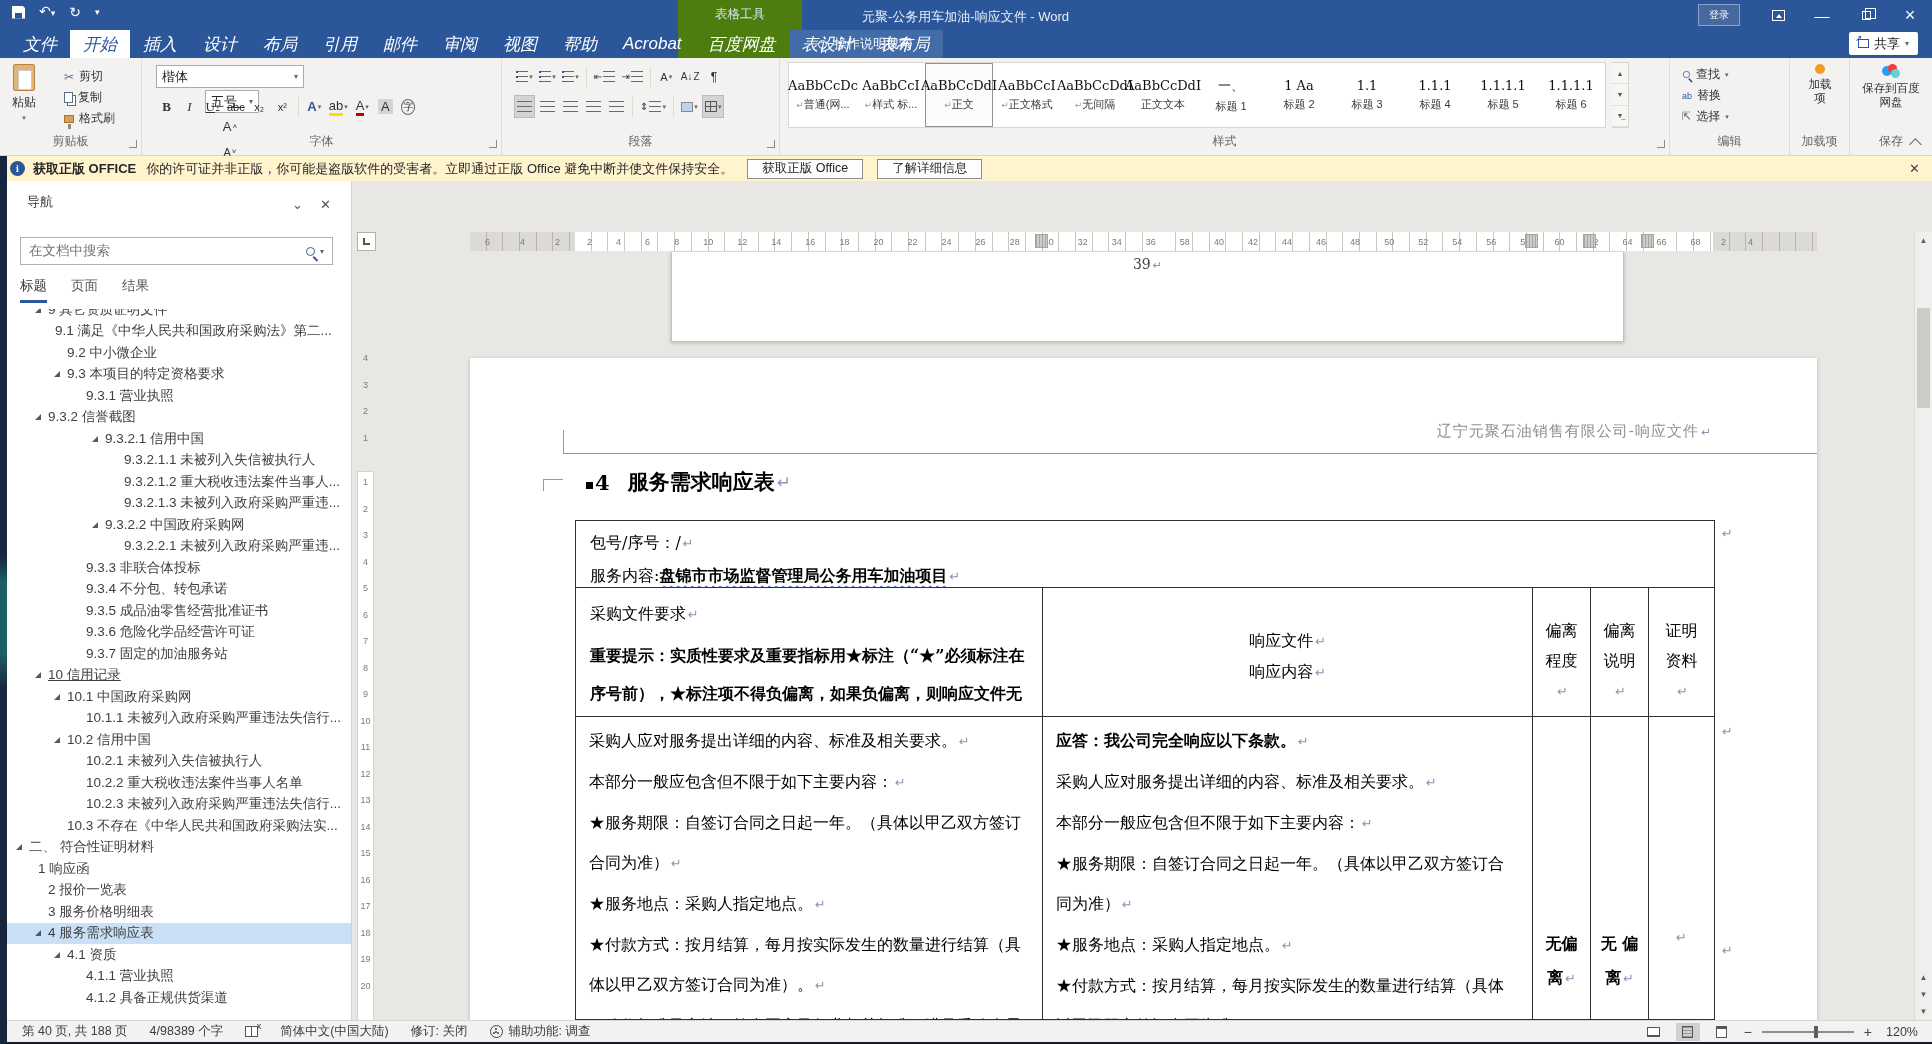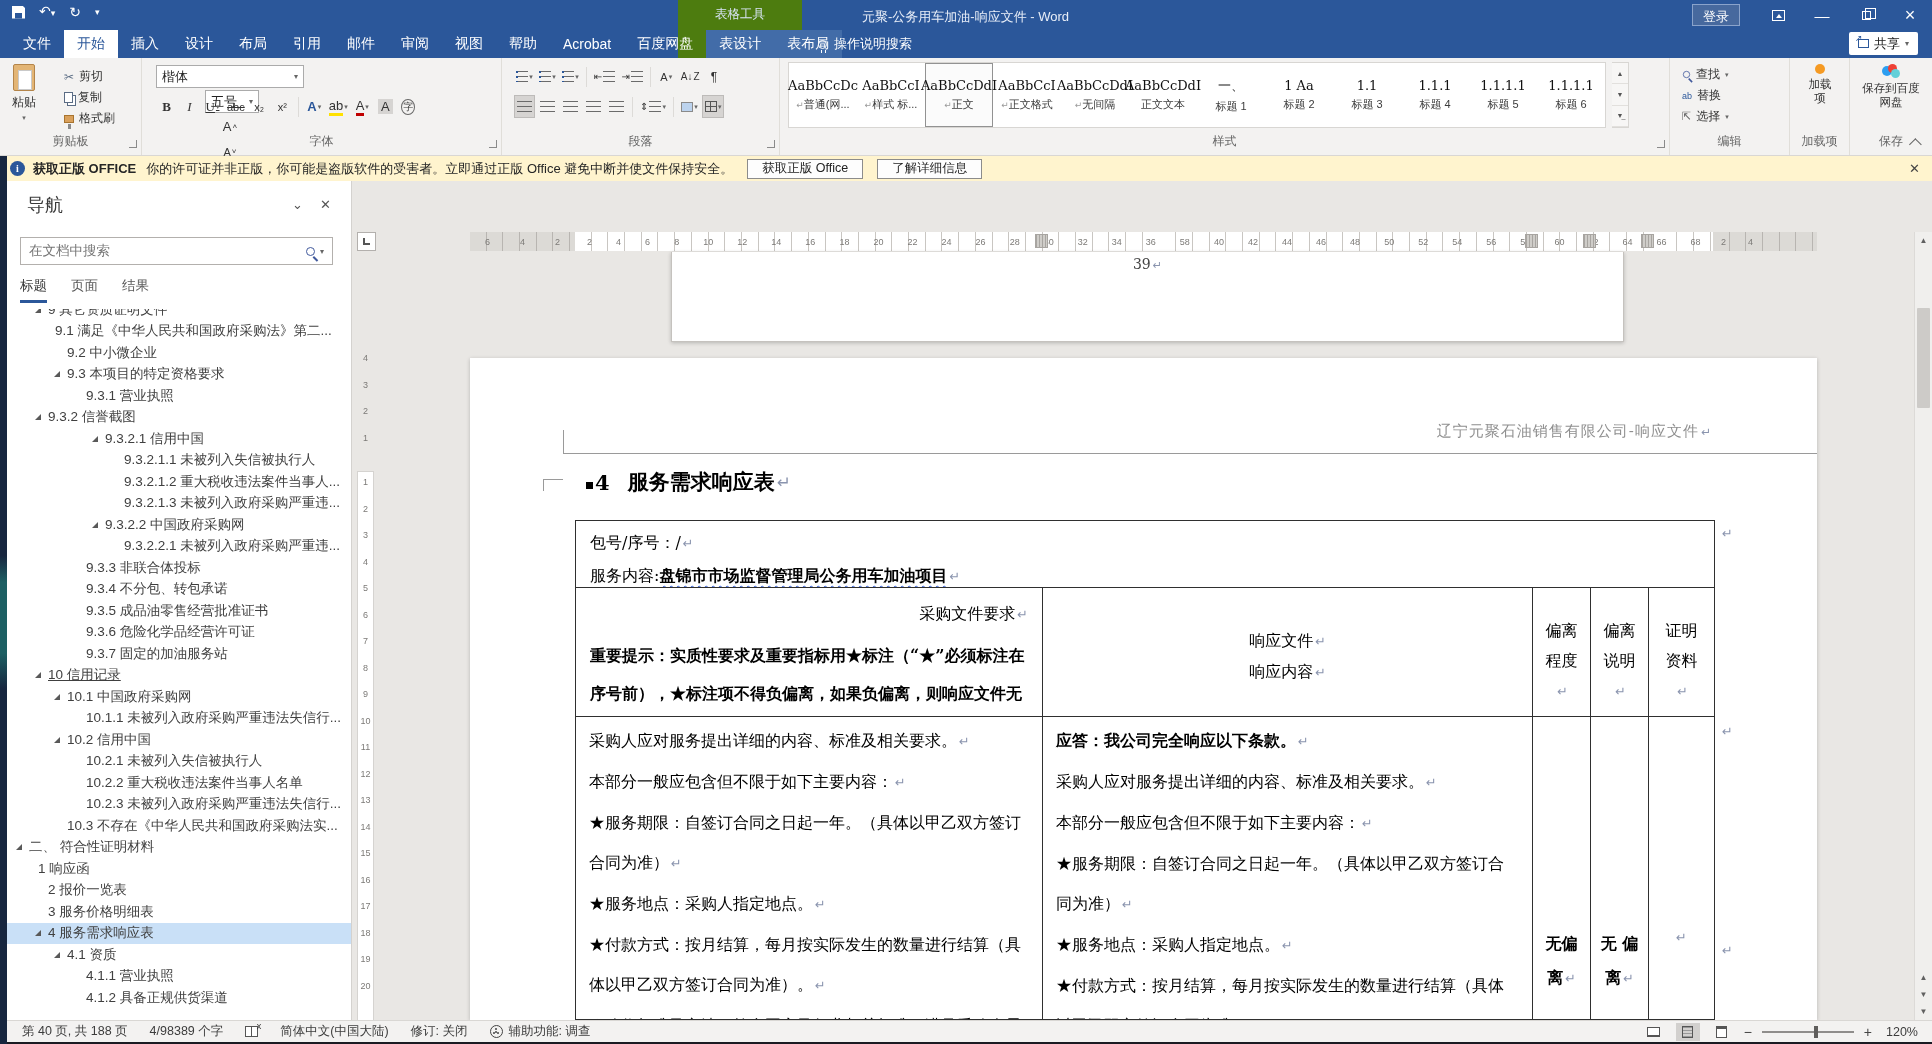"登录" .signin { font-size: 13px -> 10px }
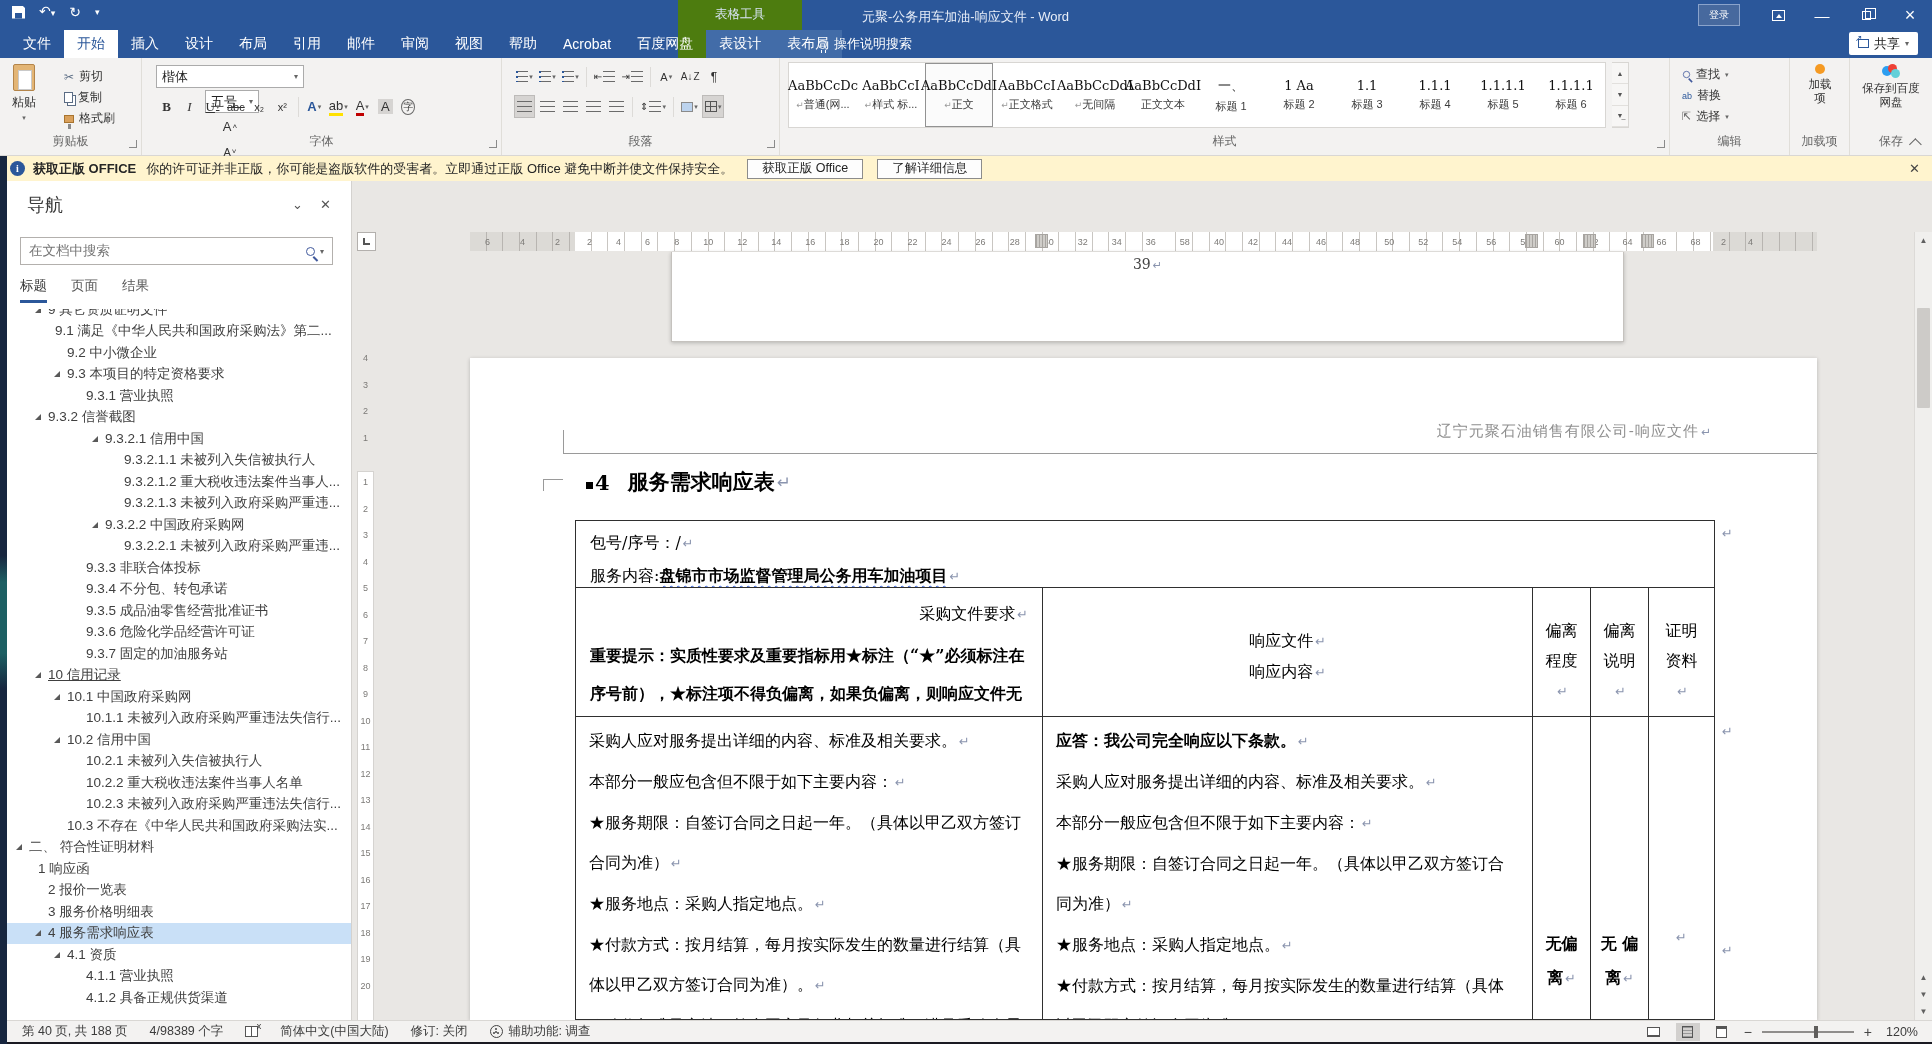"文件" .tab { font-size: 14px -> 17px; font-style: none -> italic }
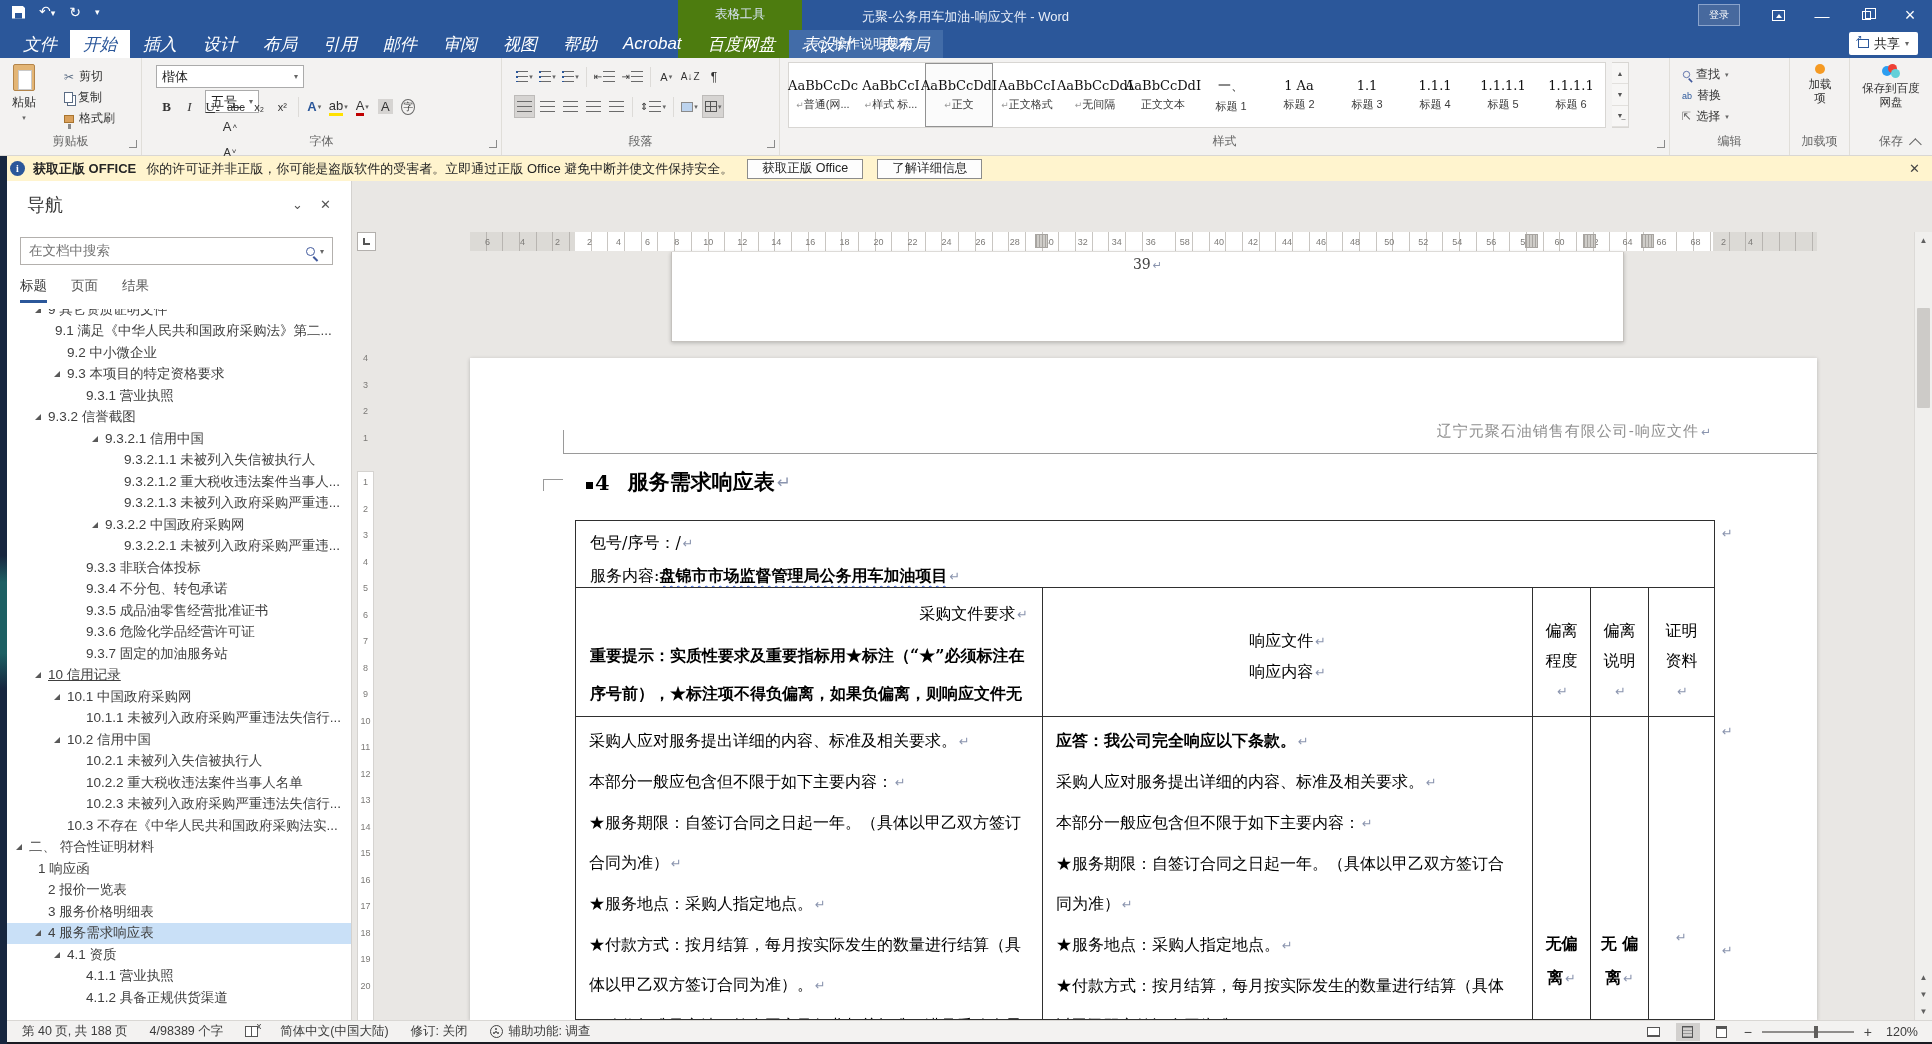"导航" .navhead { font-size: 18px -> 13px }
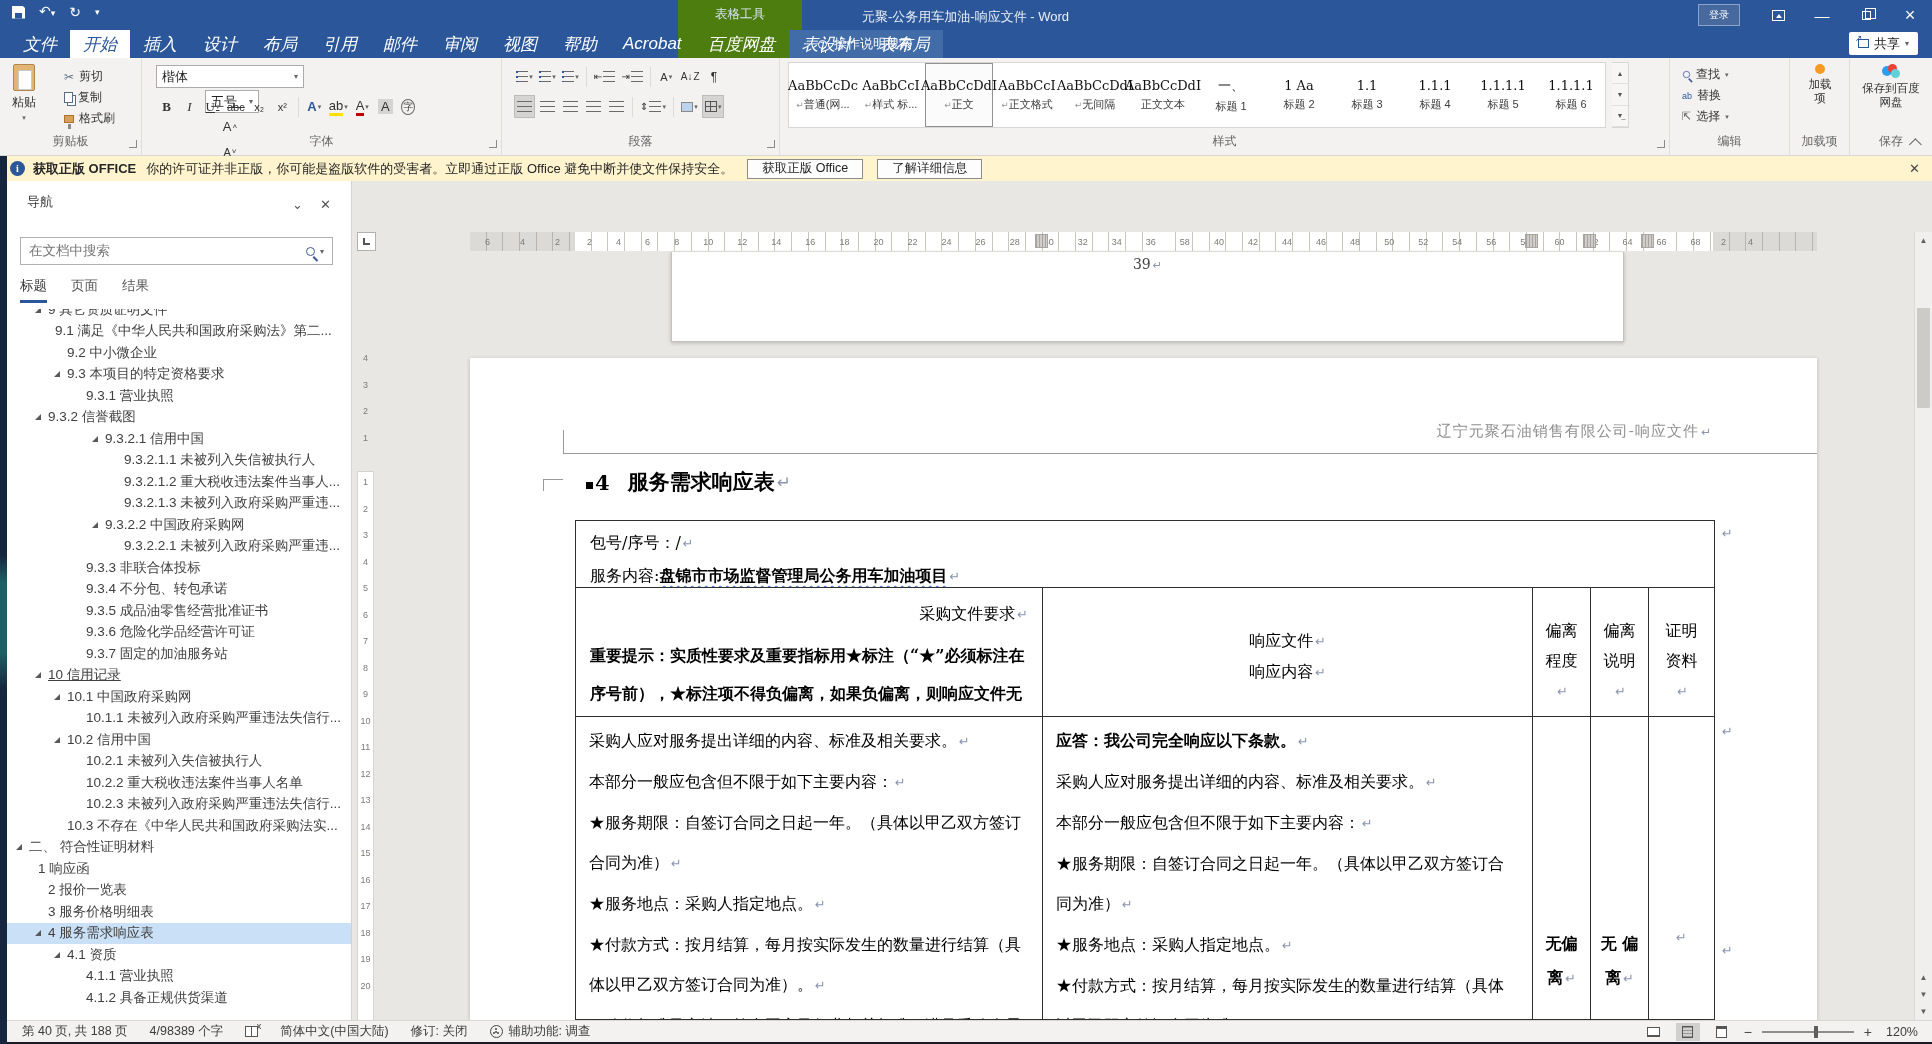"采购文件要求" .hc1 .t { text-align: right -> none }
